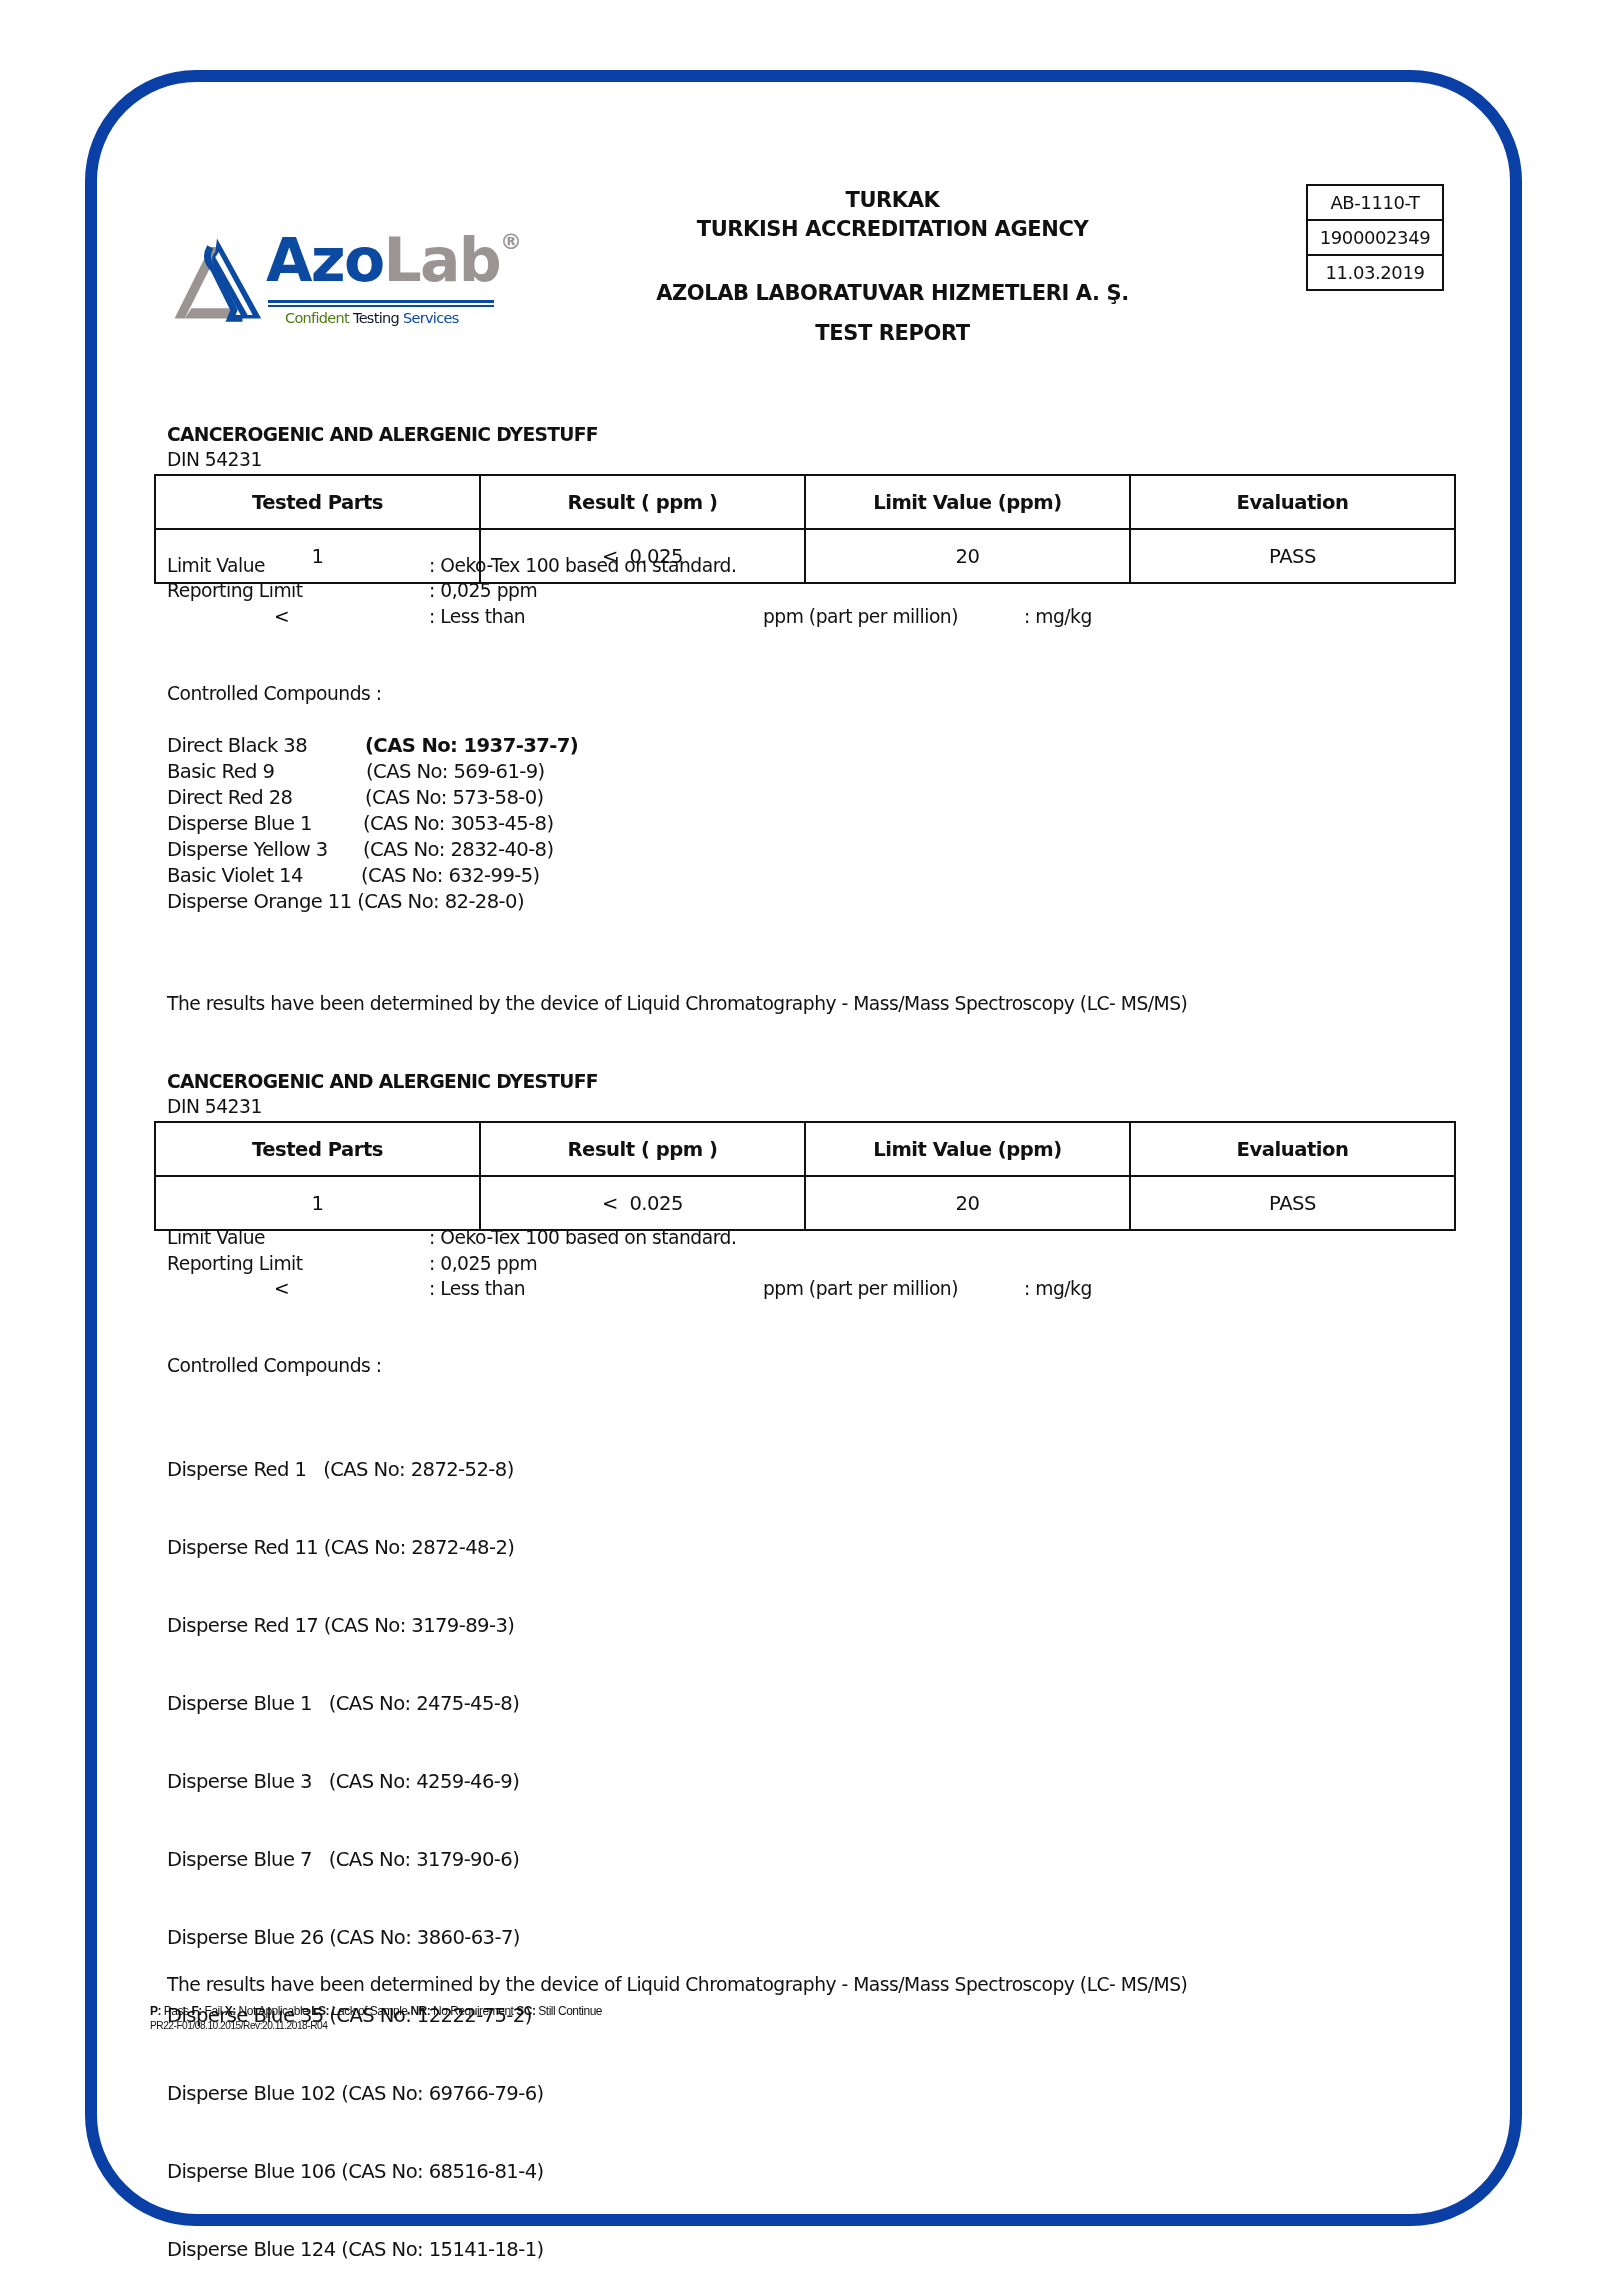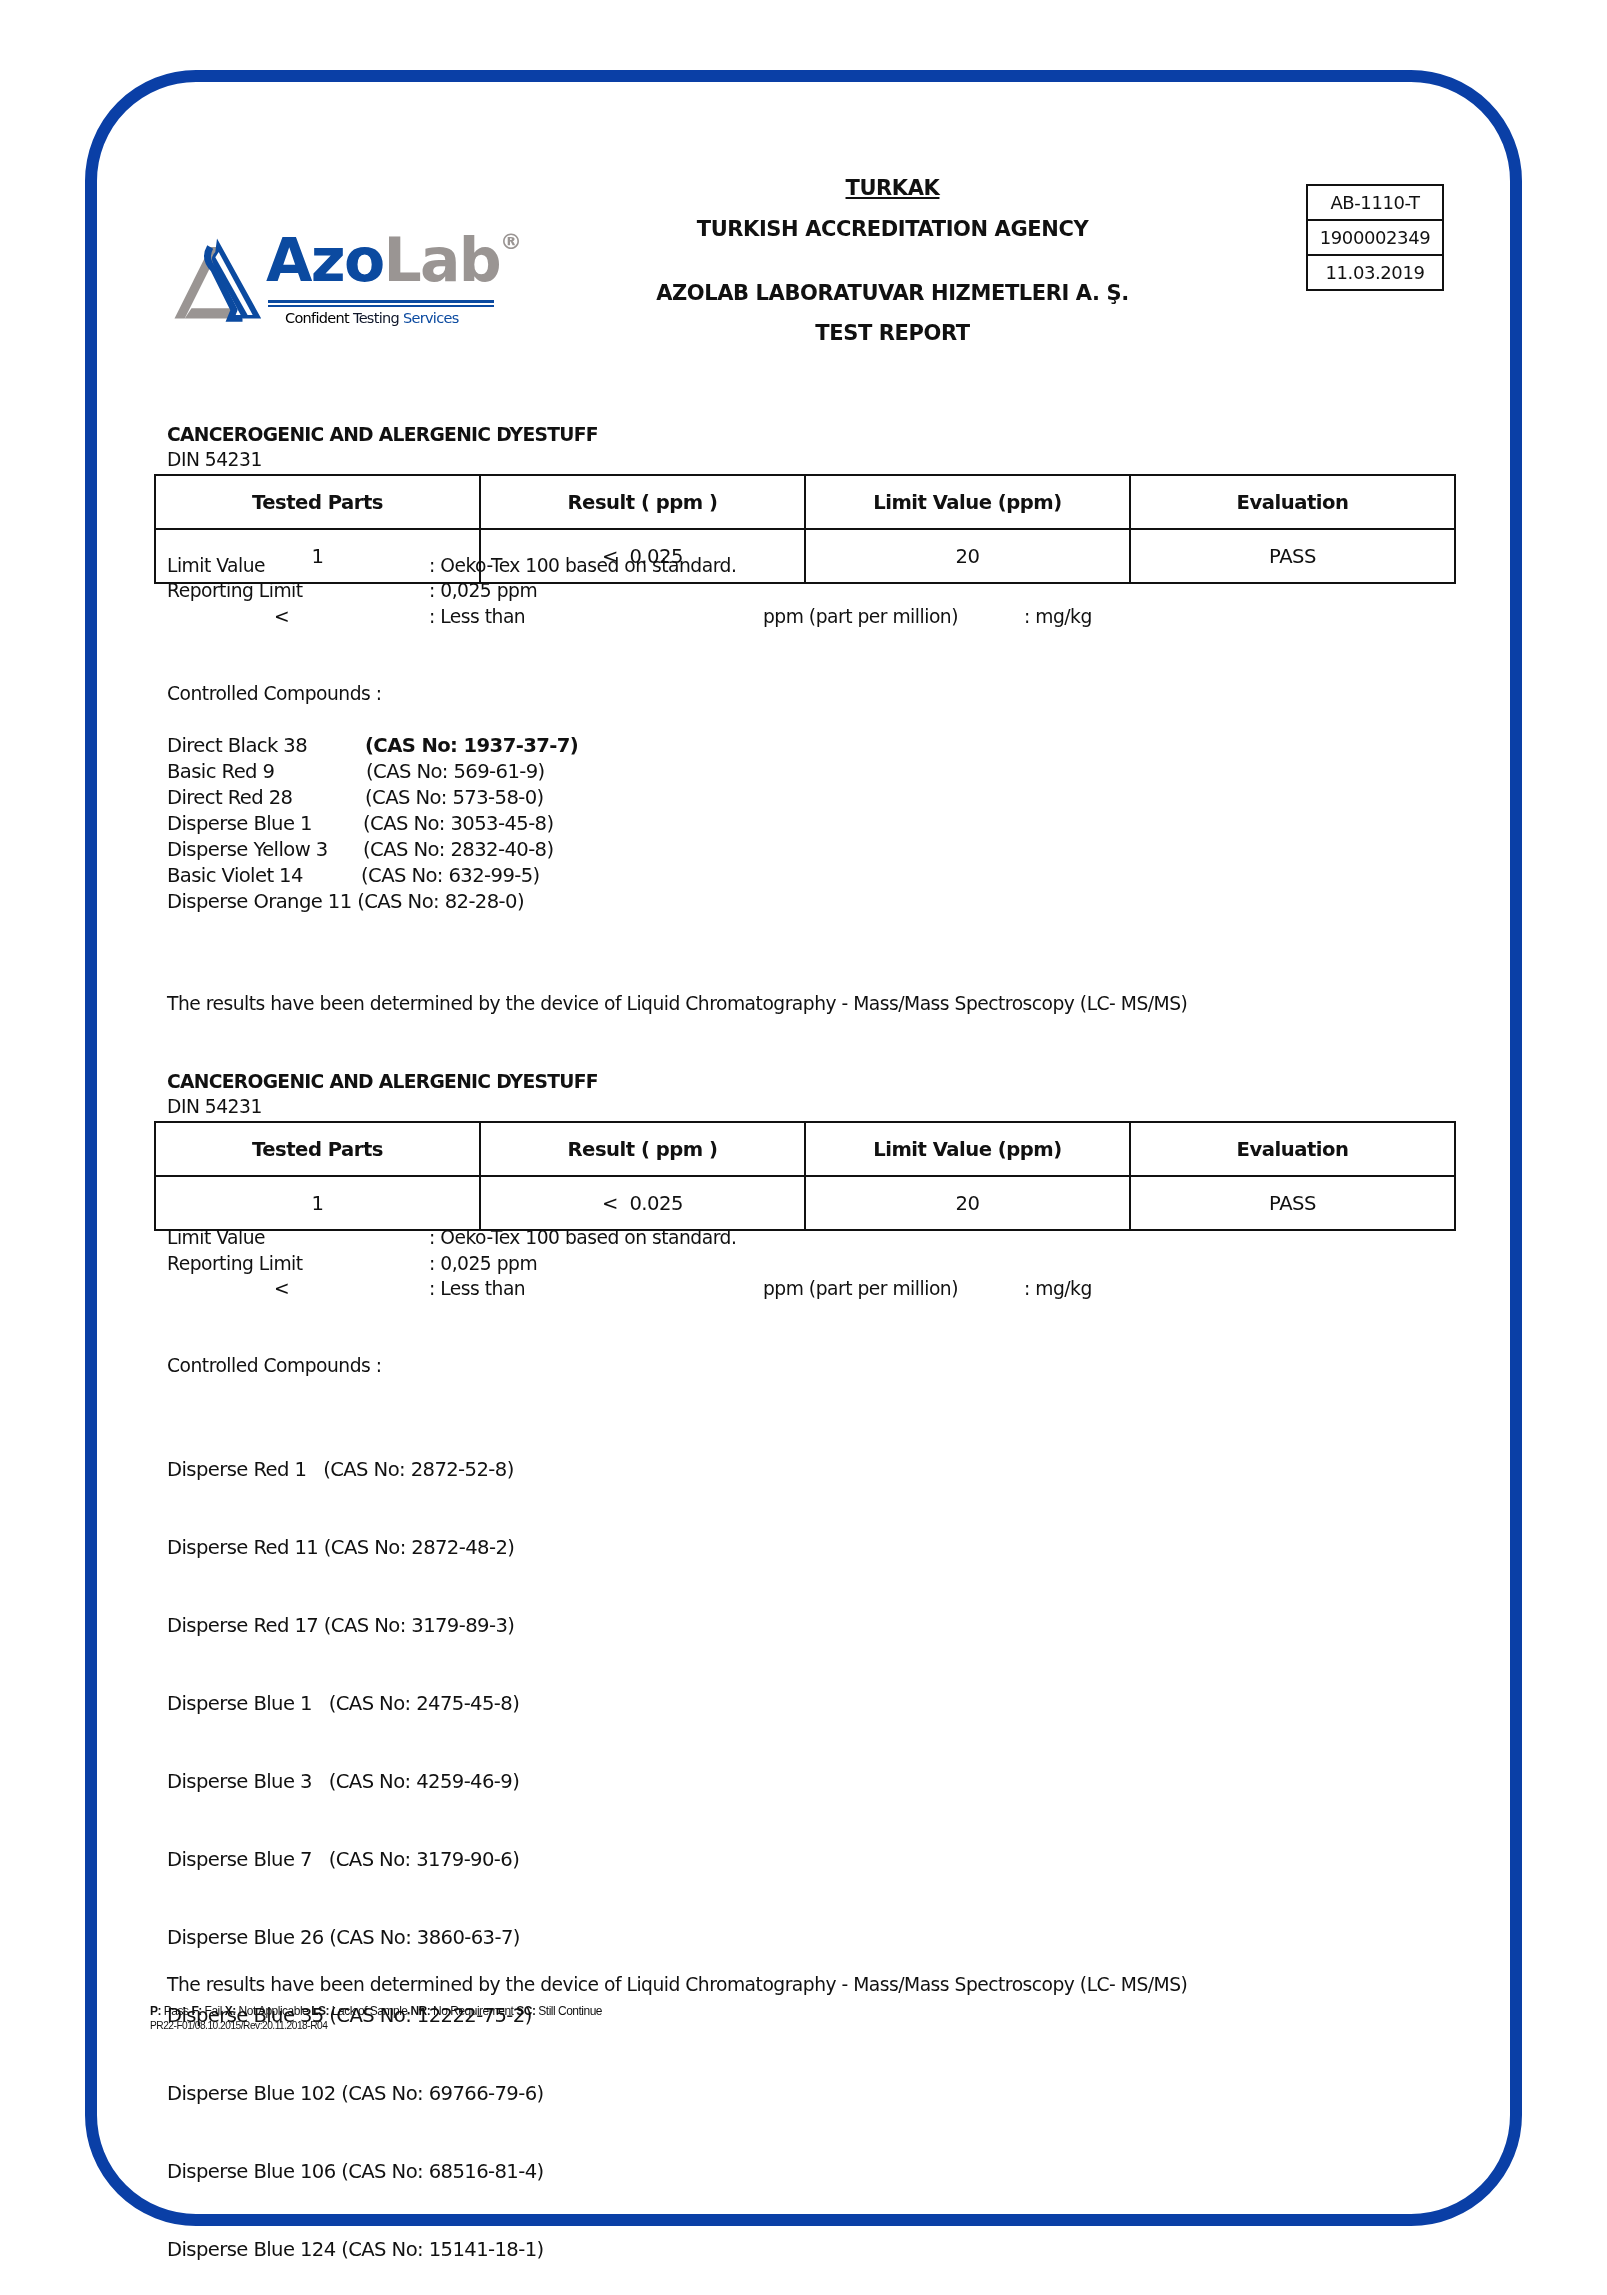"TURKAK" div.center-title { text-decoration: underline -> none; top: 176px -> 188px }
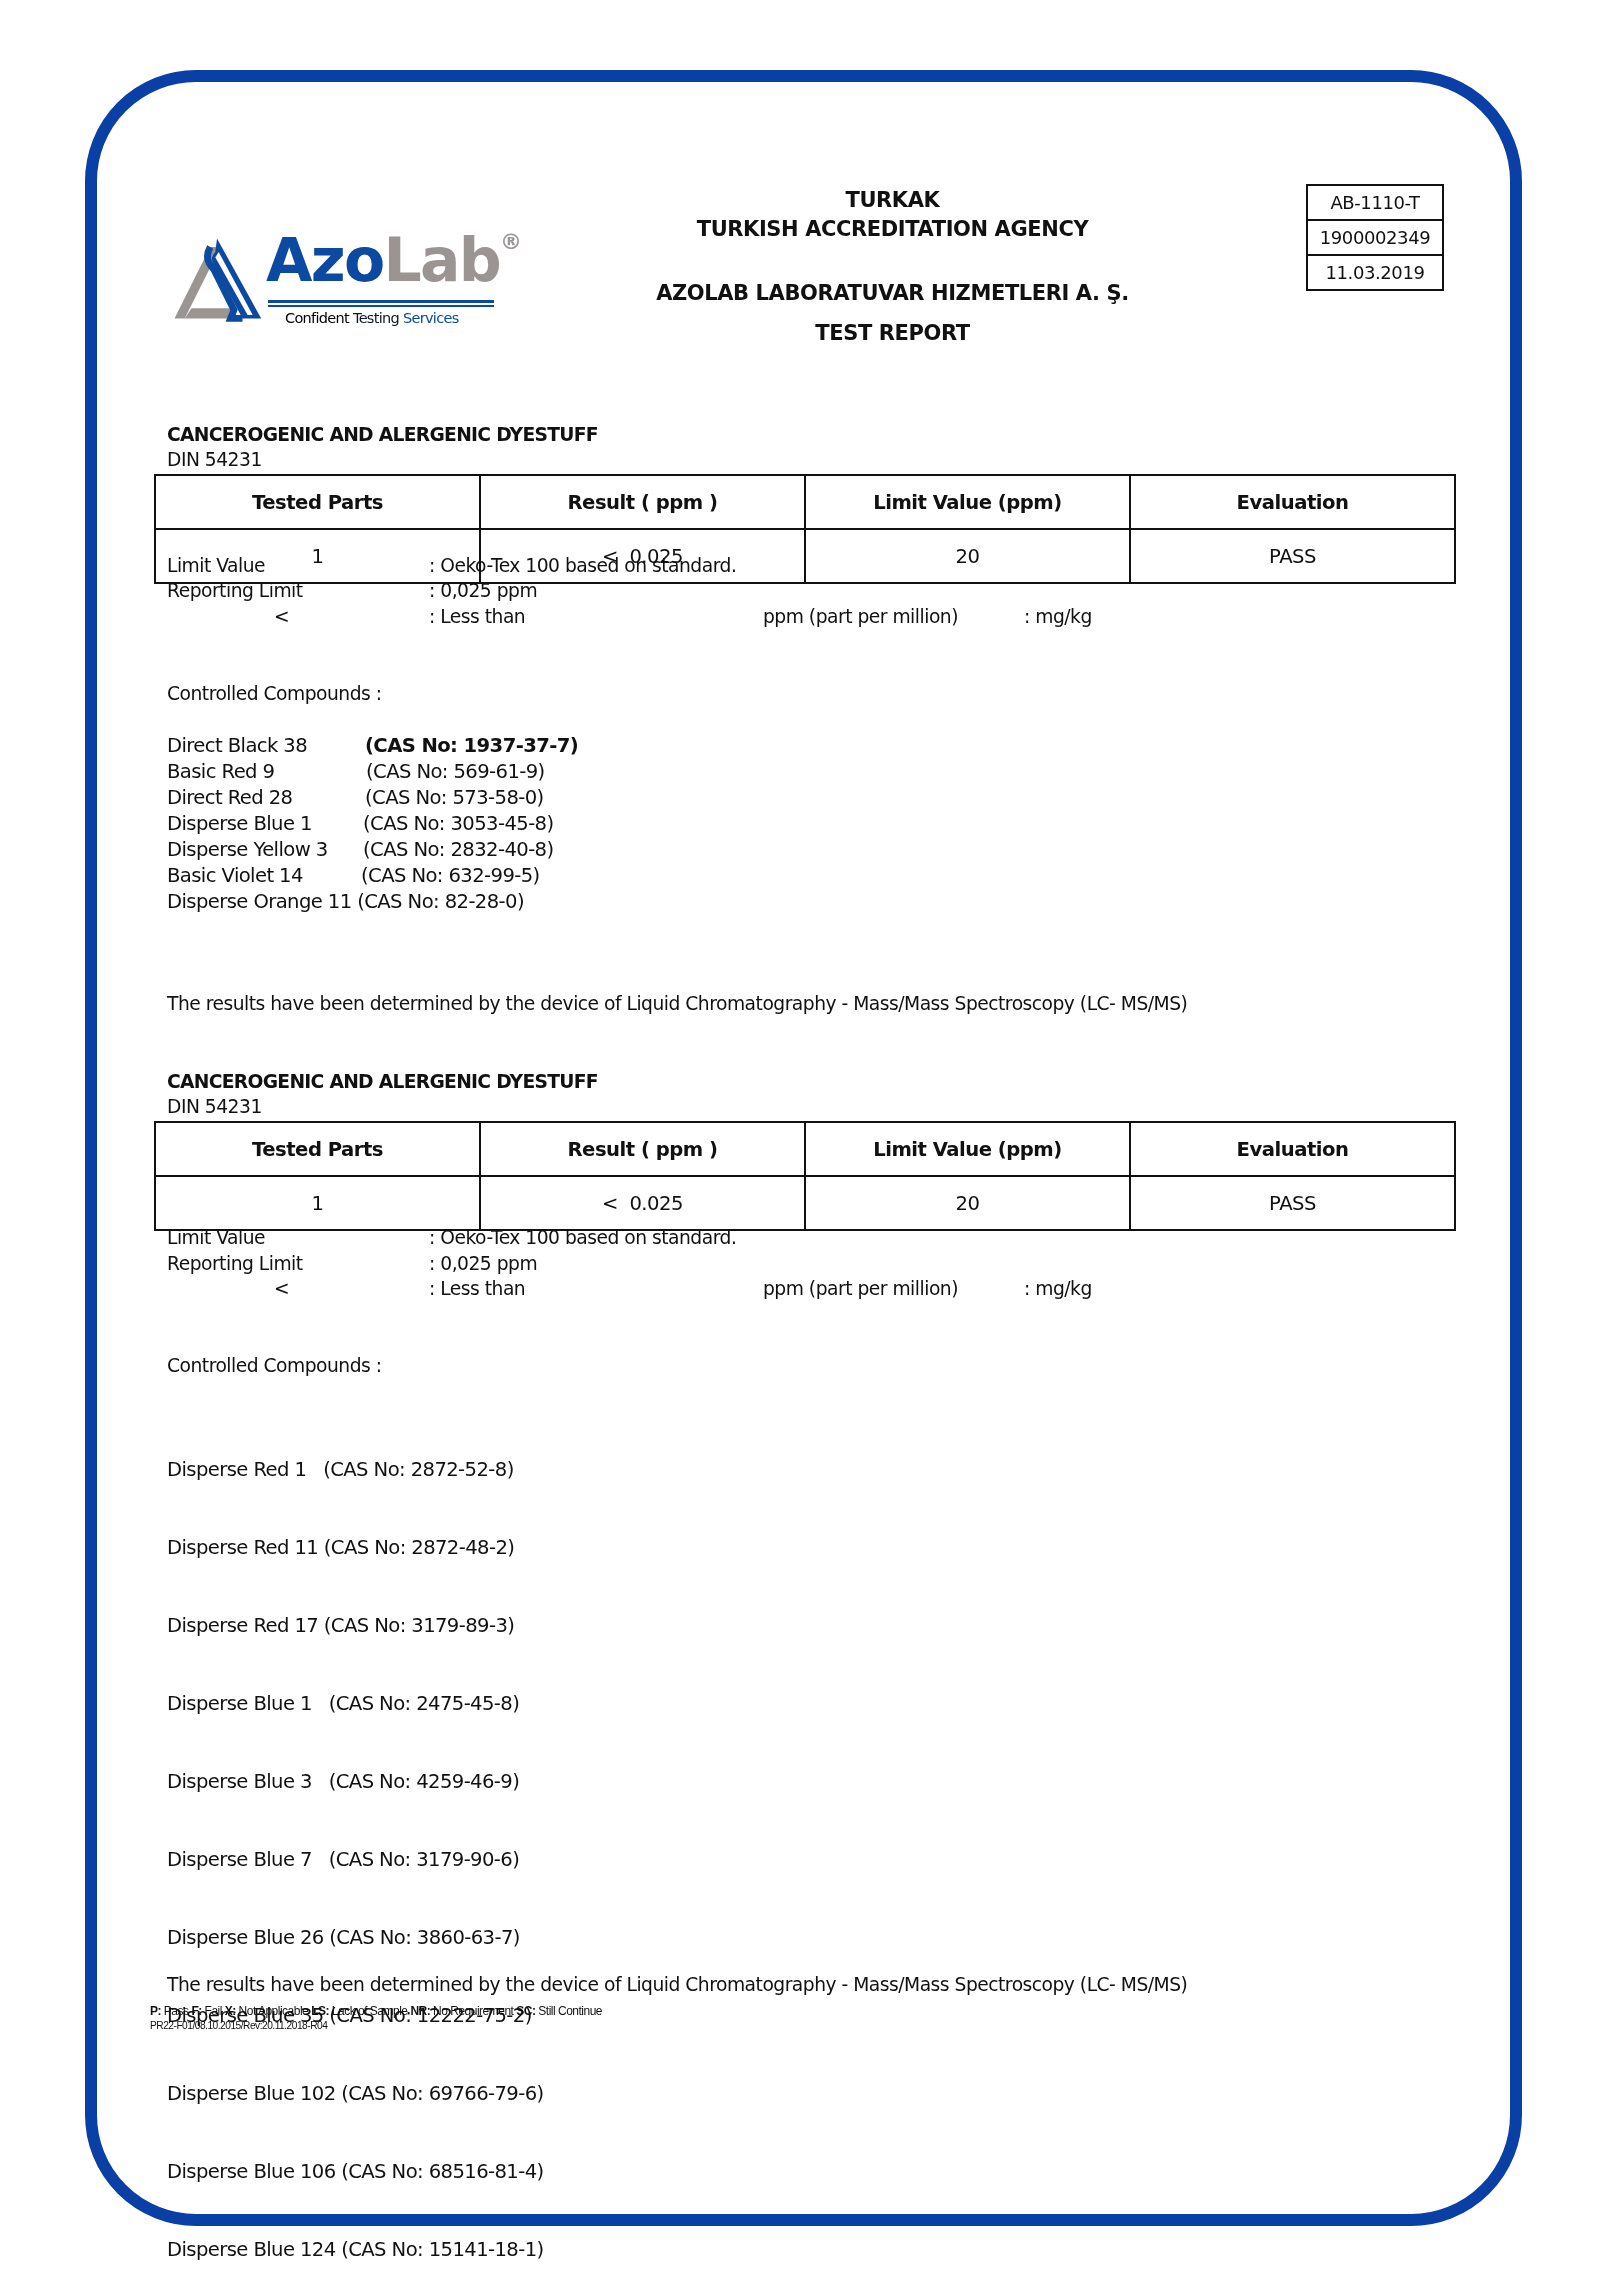"Confident" span { color: #000000 -> #4d7c0f }
